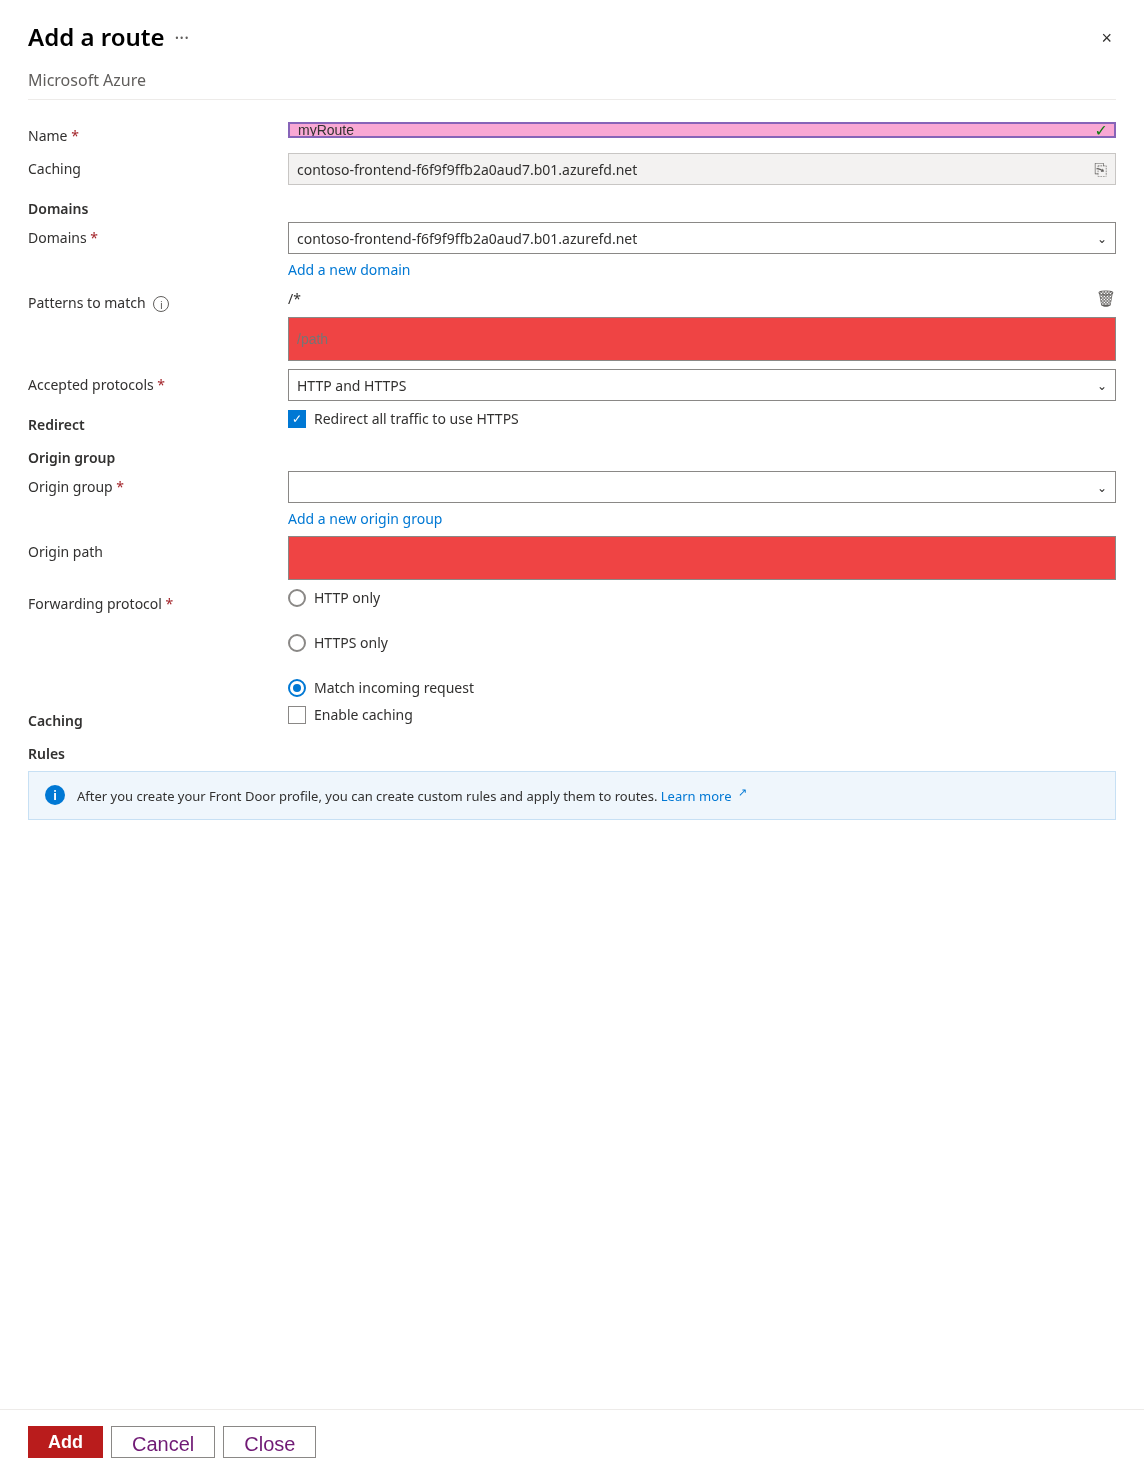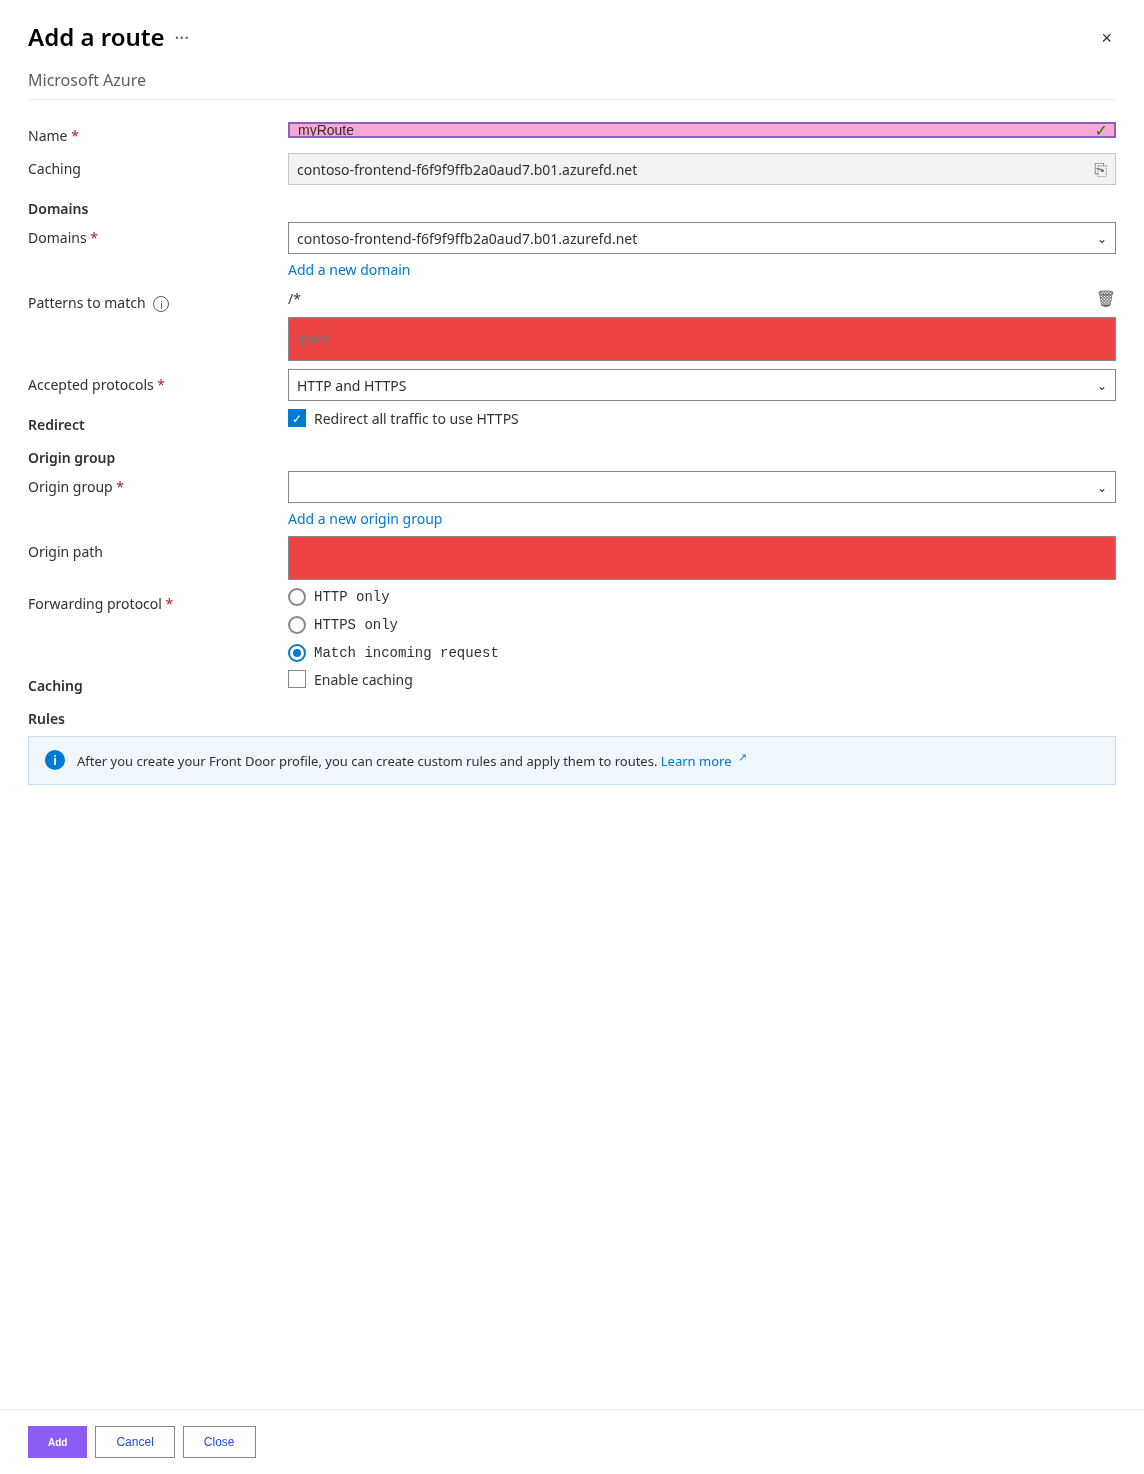"Redirect all traffic to use" .checkbox-row { align-items: none -> center }
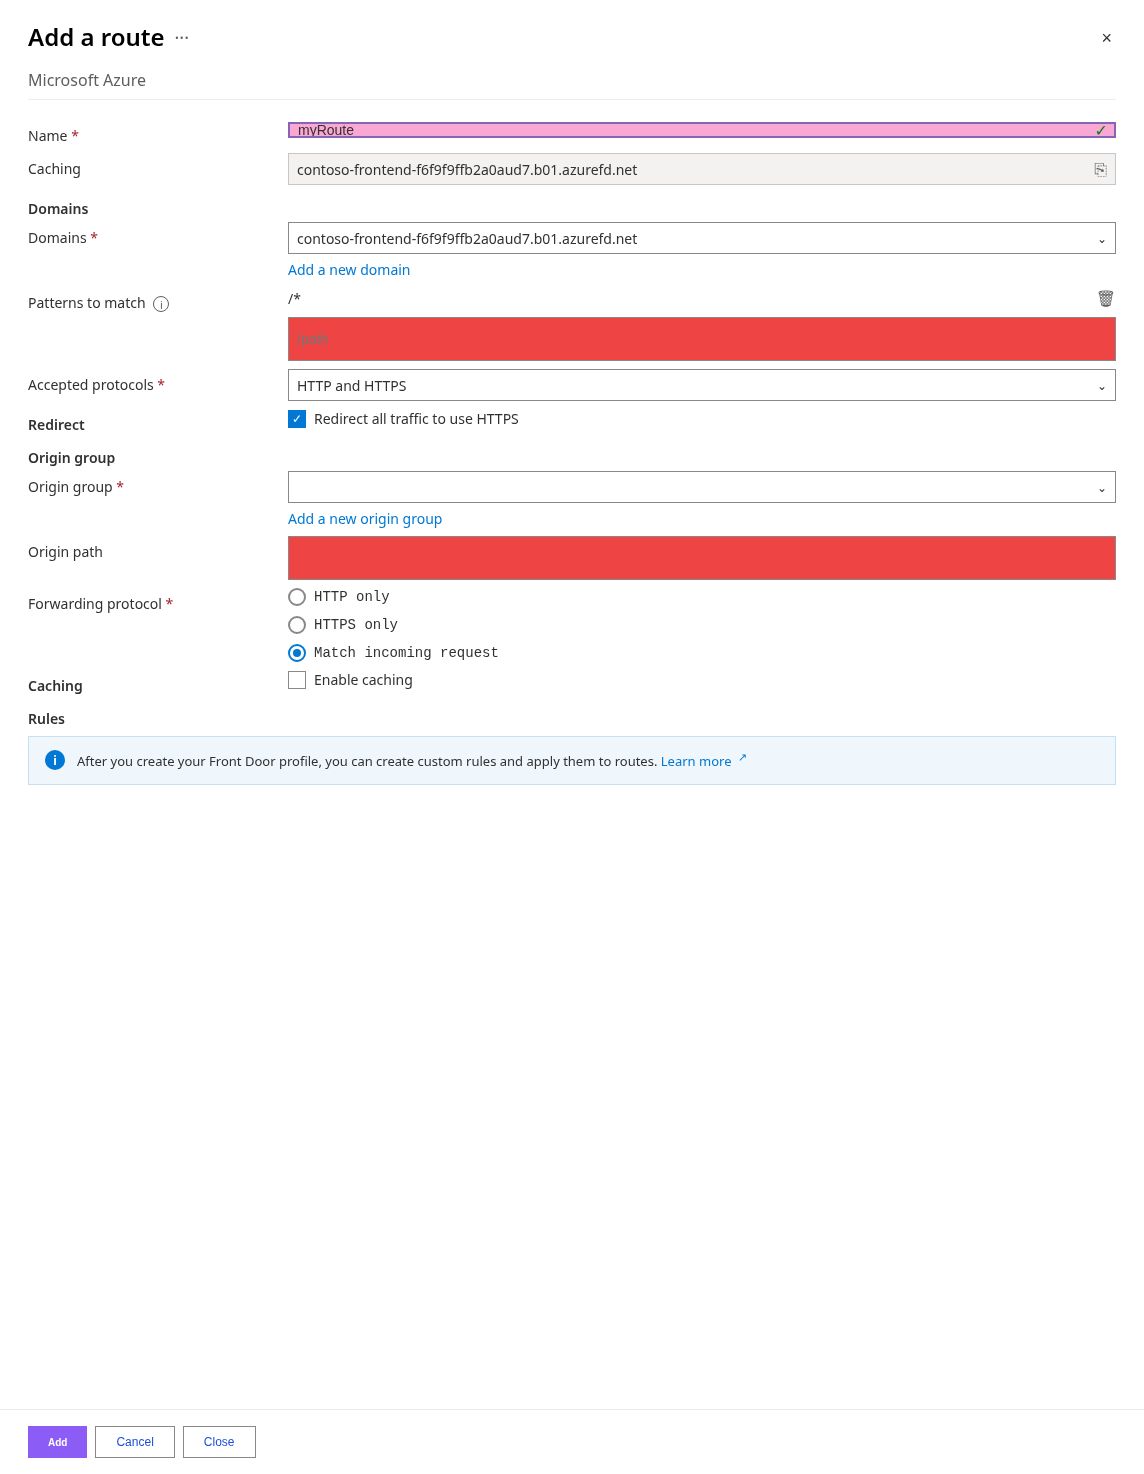"HTTP only" .radio-group { font-family: Liberation Mono, monospace -> none; gap: 10px -> 26px }
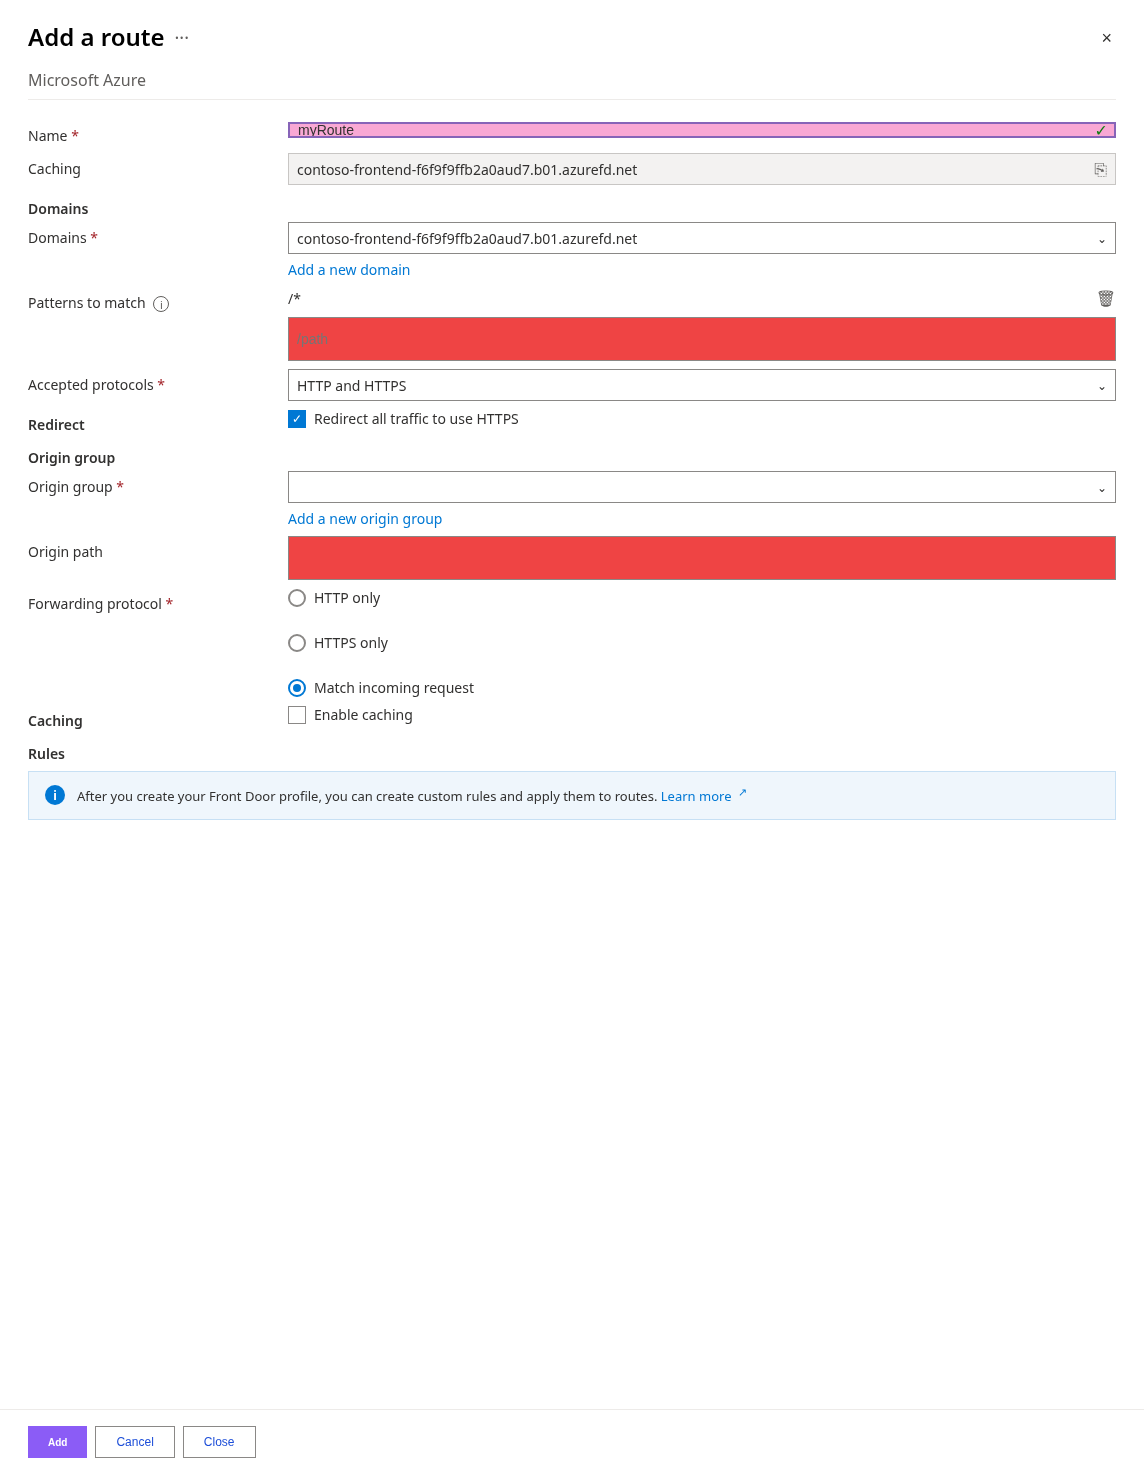"Add" .btn-primary { background: #8b5cf6 -> #b91c1c; font-size: 10px -> 18px }
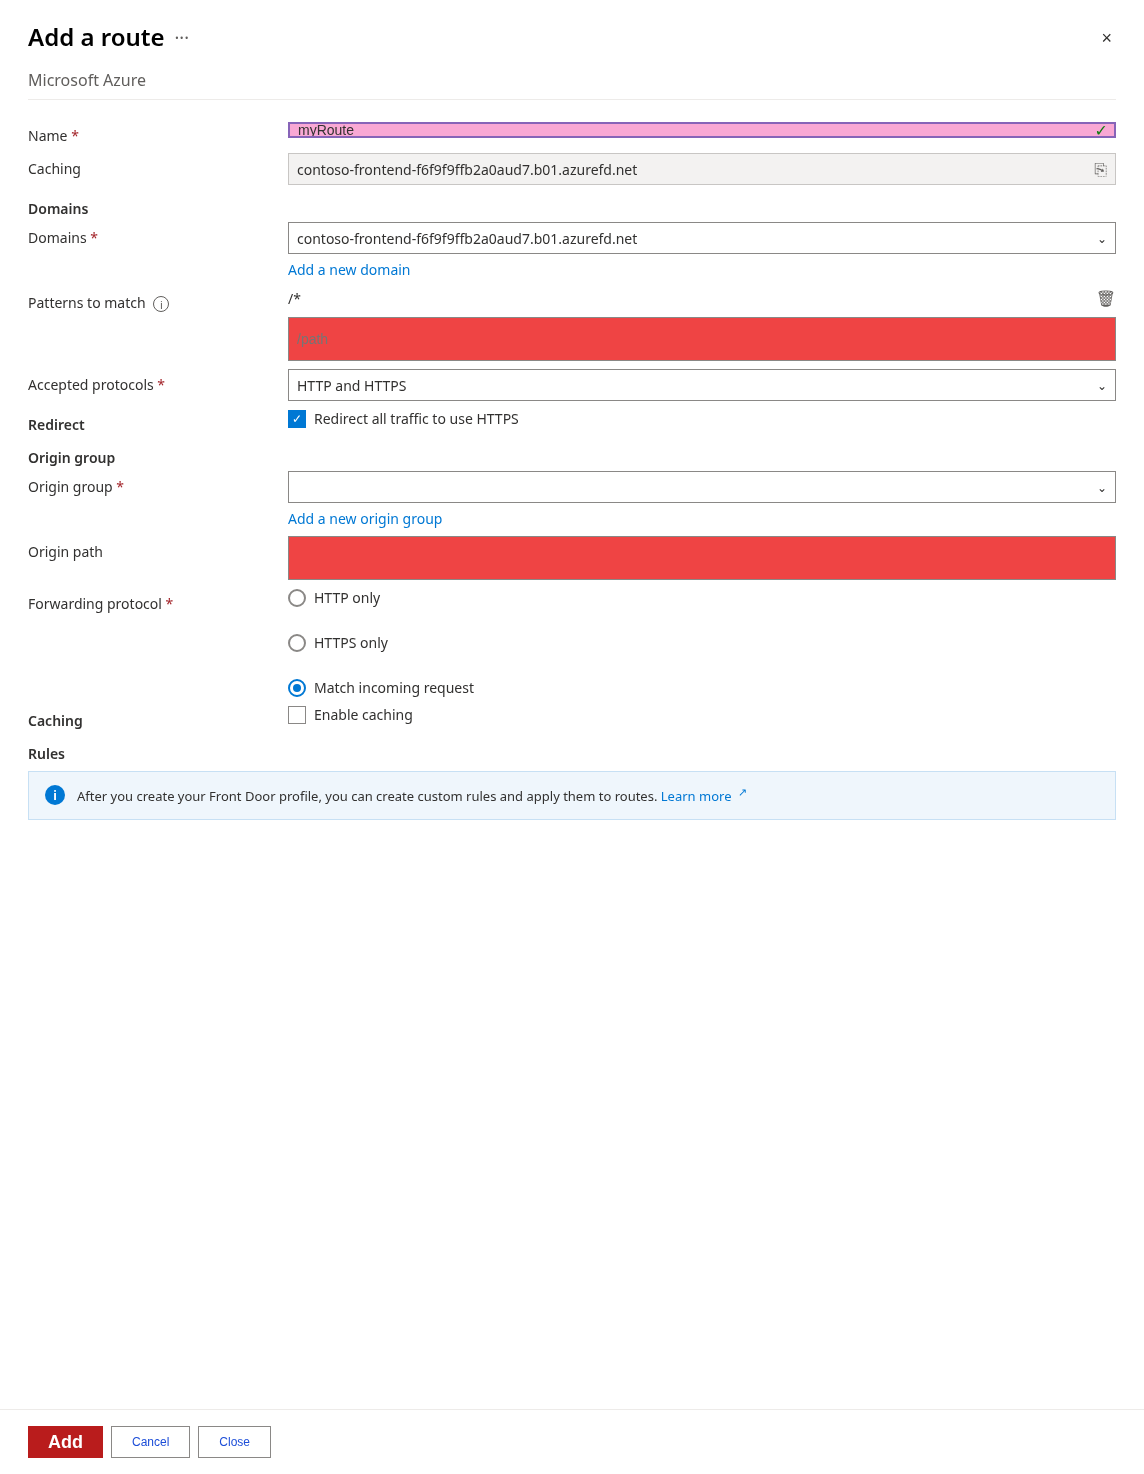"Cancel" .btn-secondary { color: #1d4ed8 -> #701a75; font-size: 12px -> 20px }
